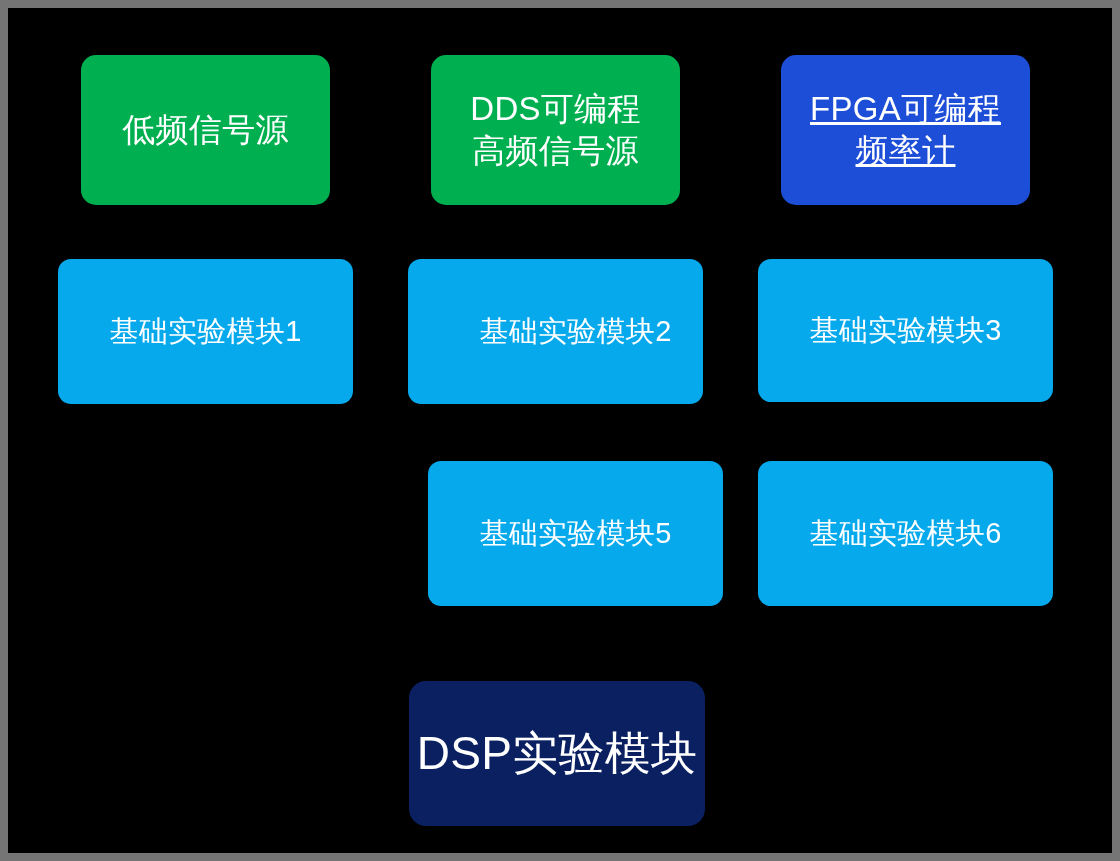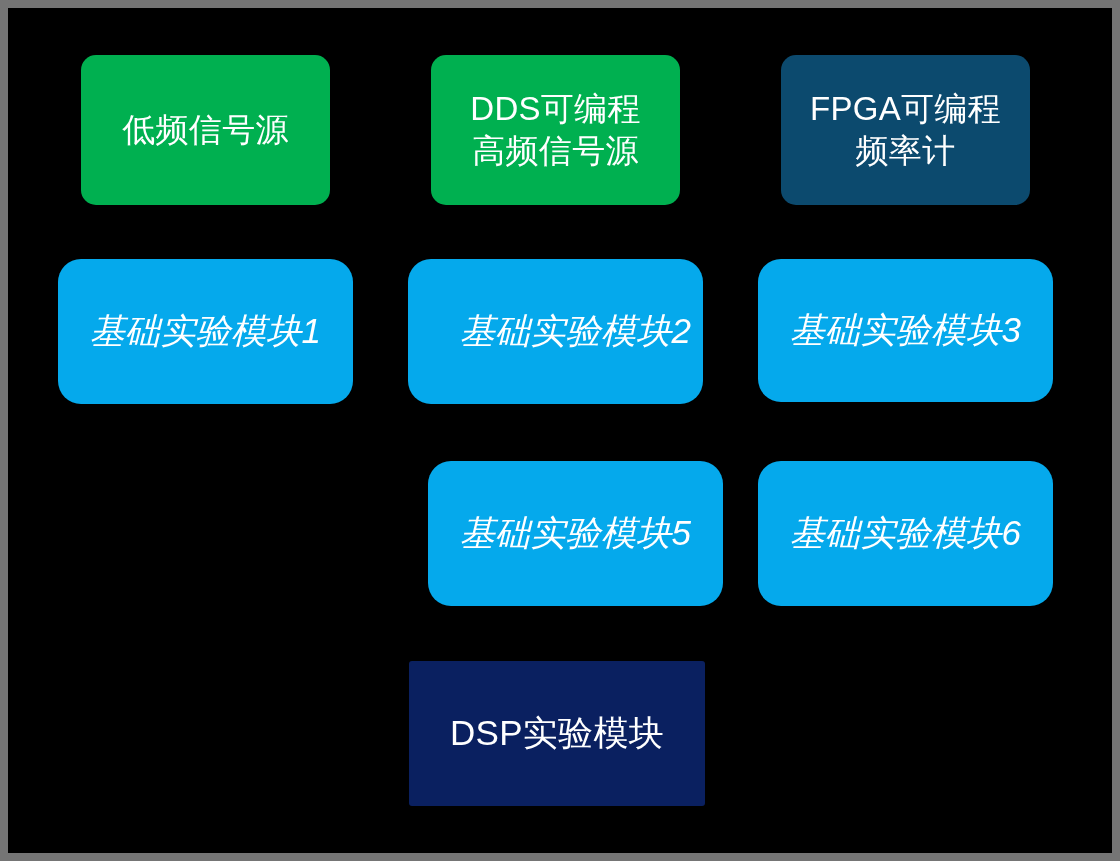"FPGA可编程" div.node { background: #0c4a6e -> #1d4ed8; text-decoration: none -> underline }
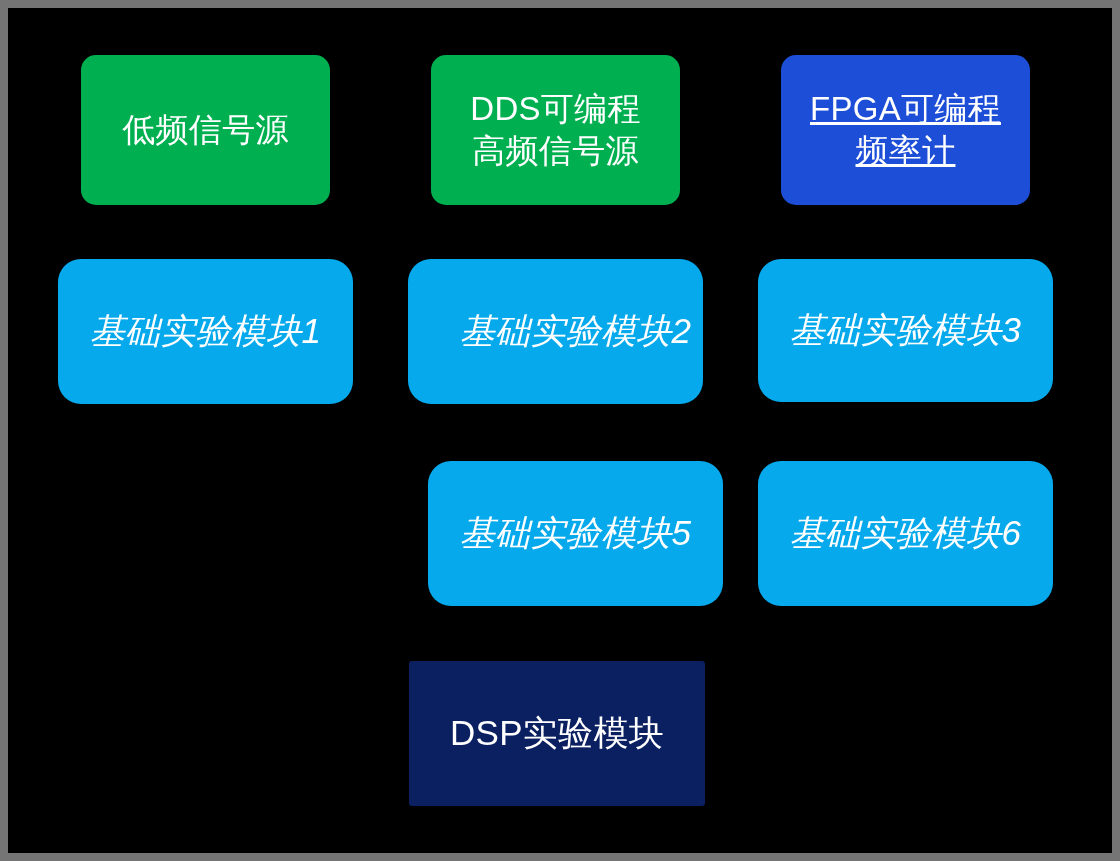"基础实验模块1" .node.basic { border-radius: 23px -> 13px; font-size: 35px -> 29px; font-style: italic -> none }
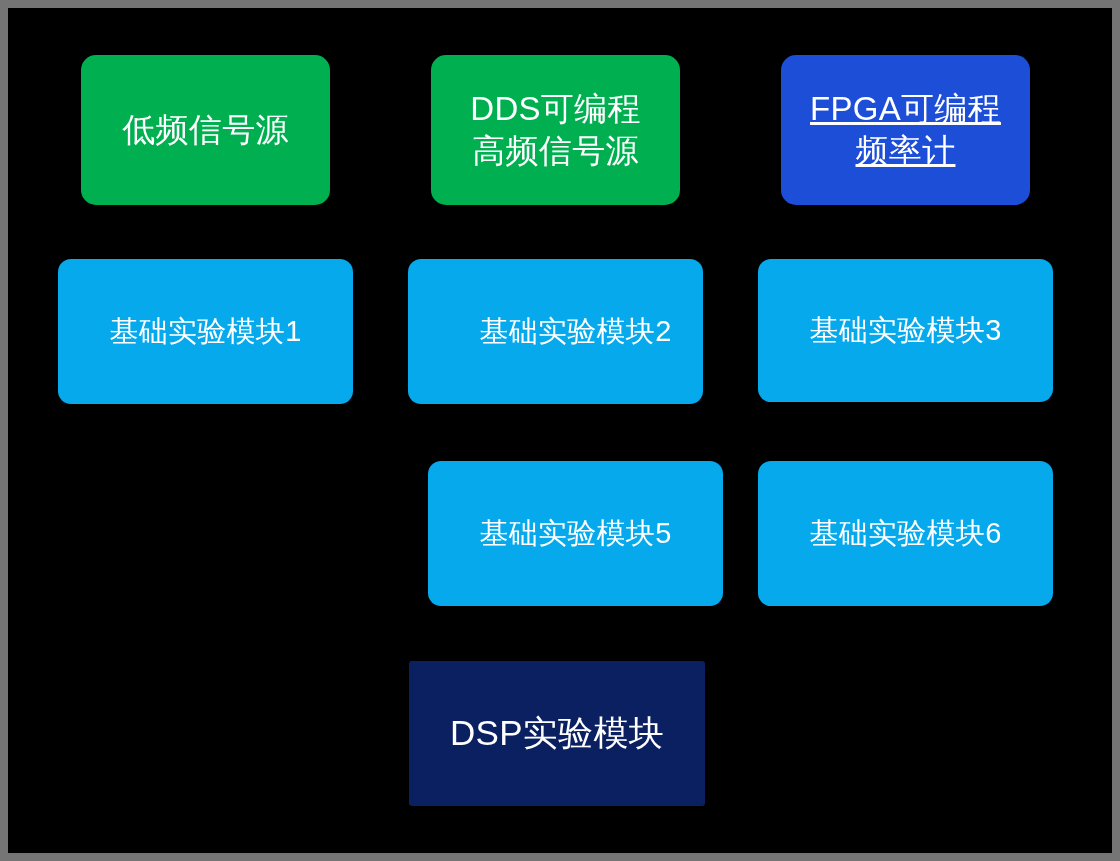"DSP实验模块" .node.dsp { border-radius: 3px -> 17px; font-size: 35px -> 46px; margin-top: none -> 20px }
